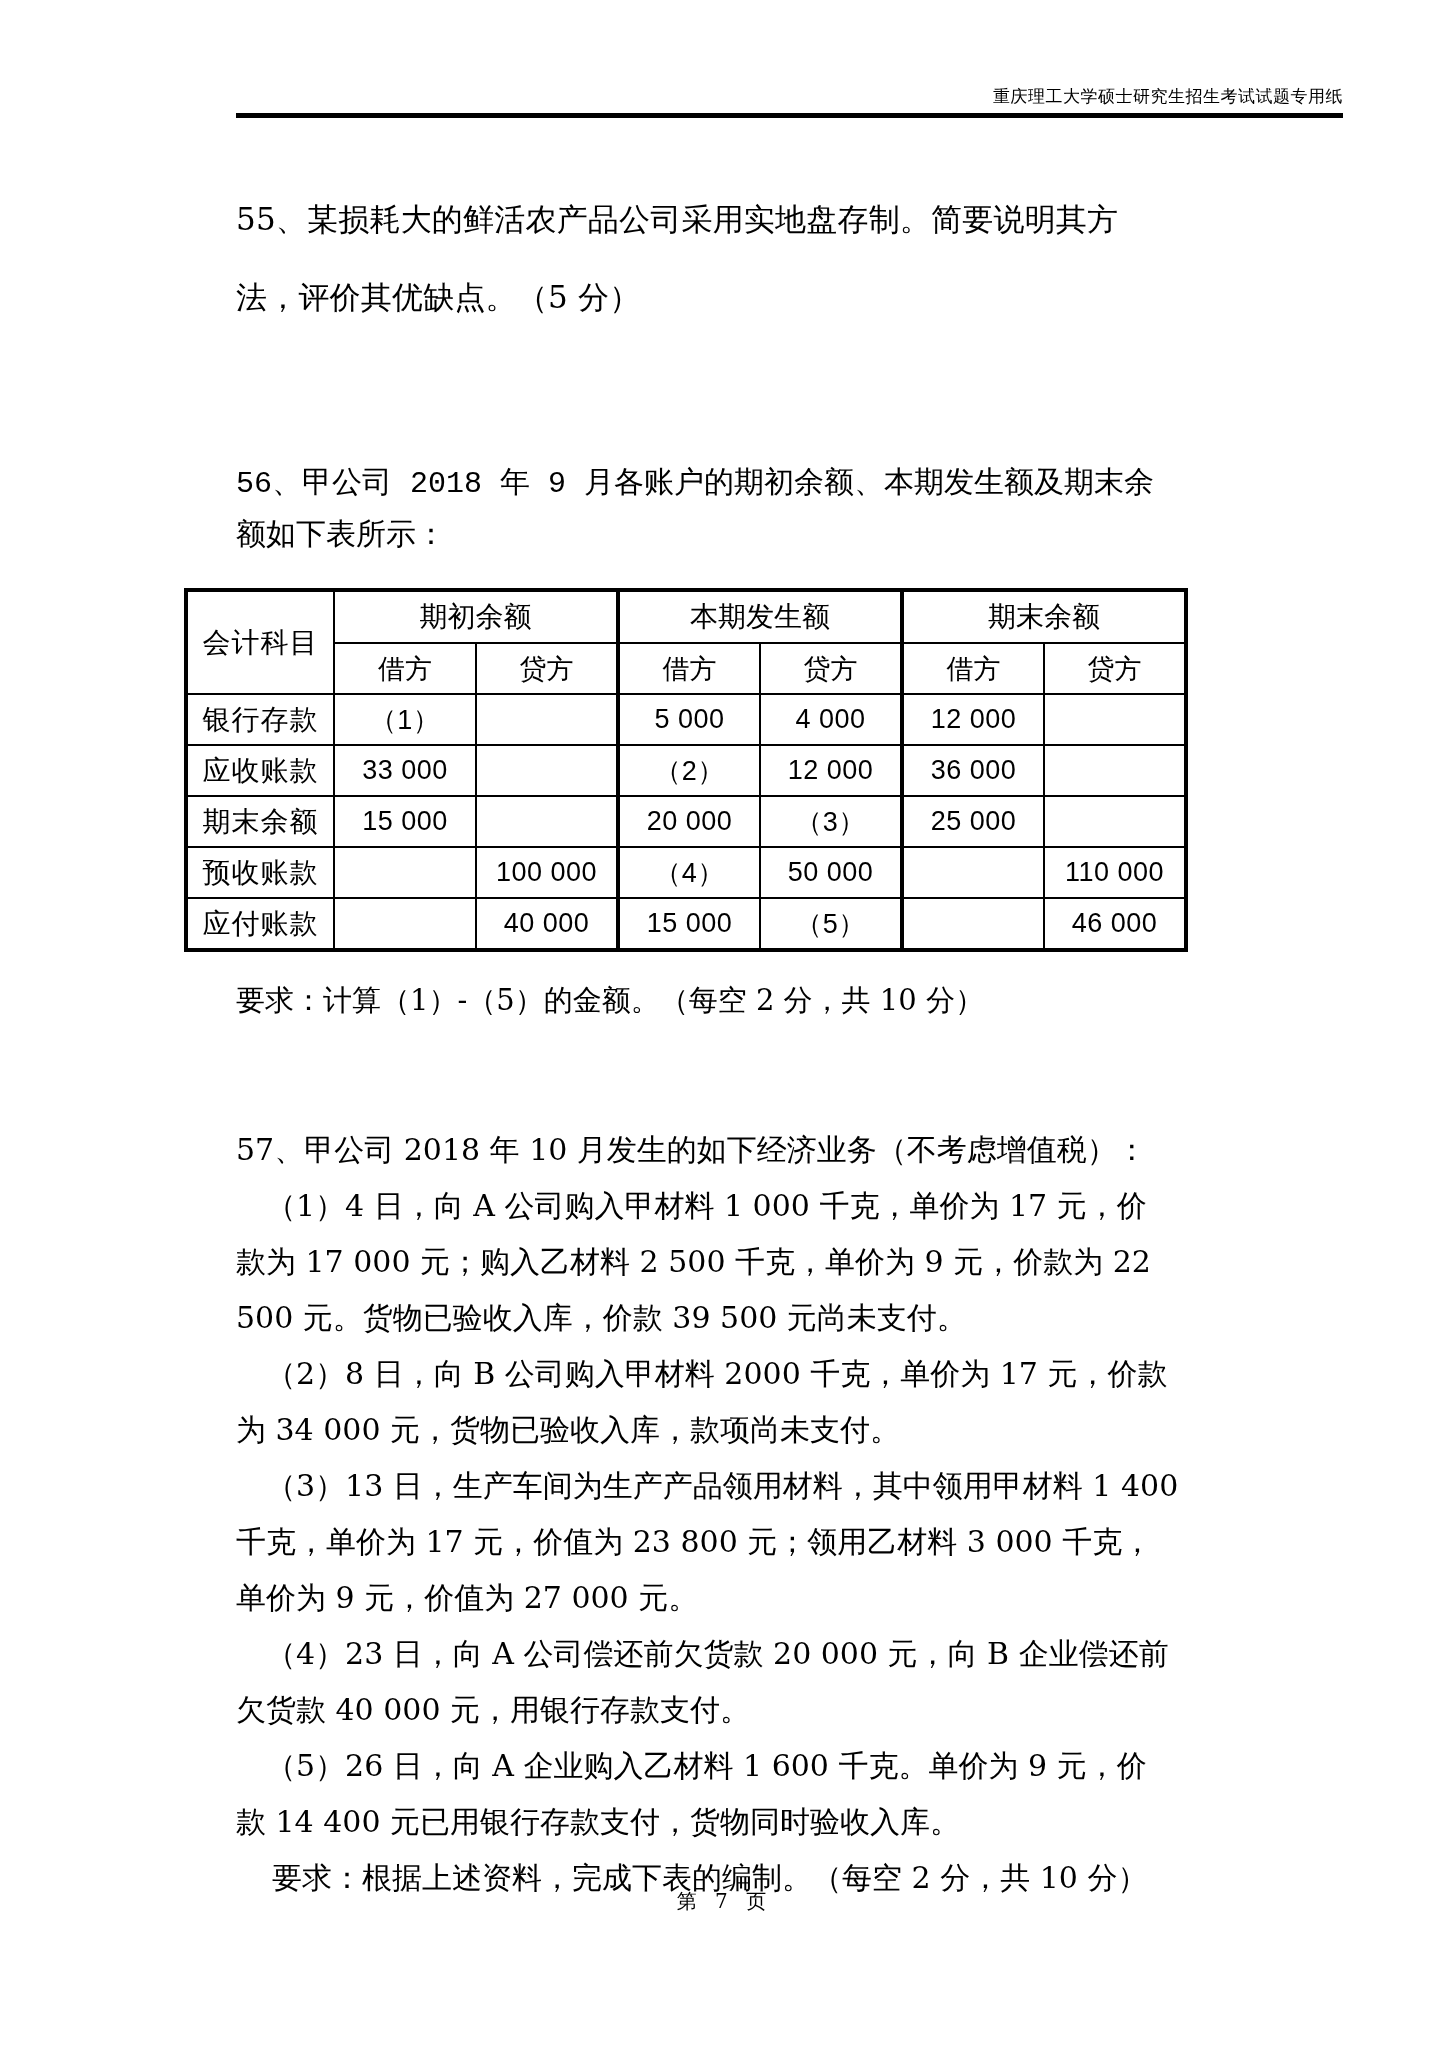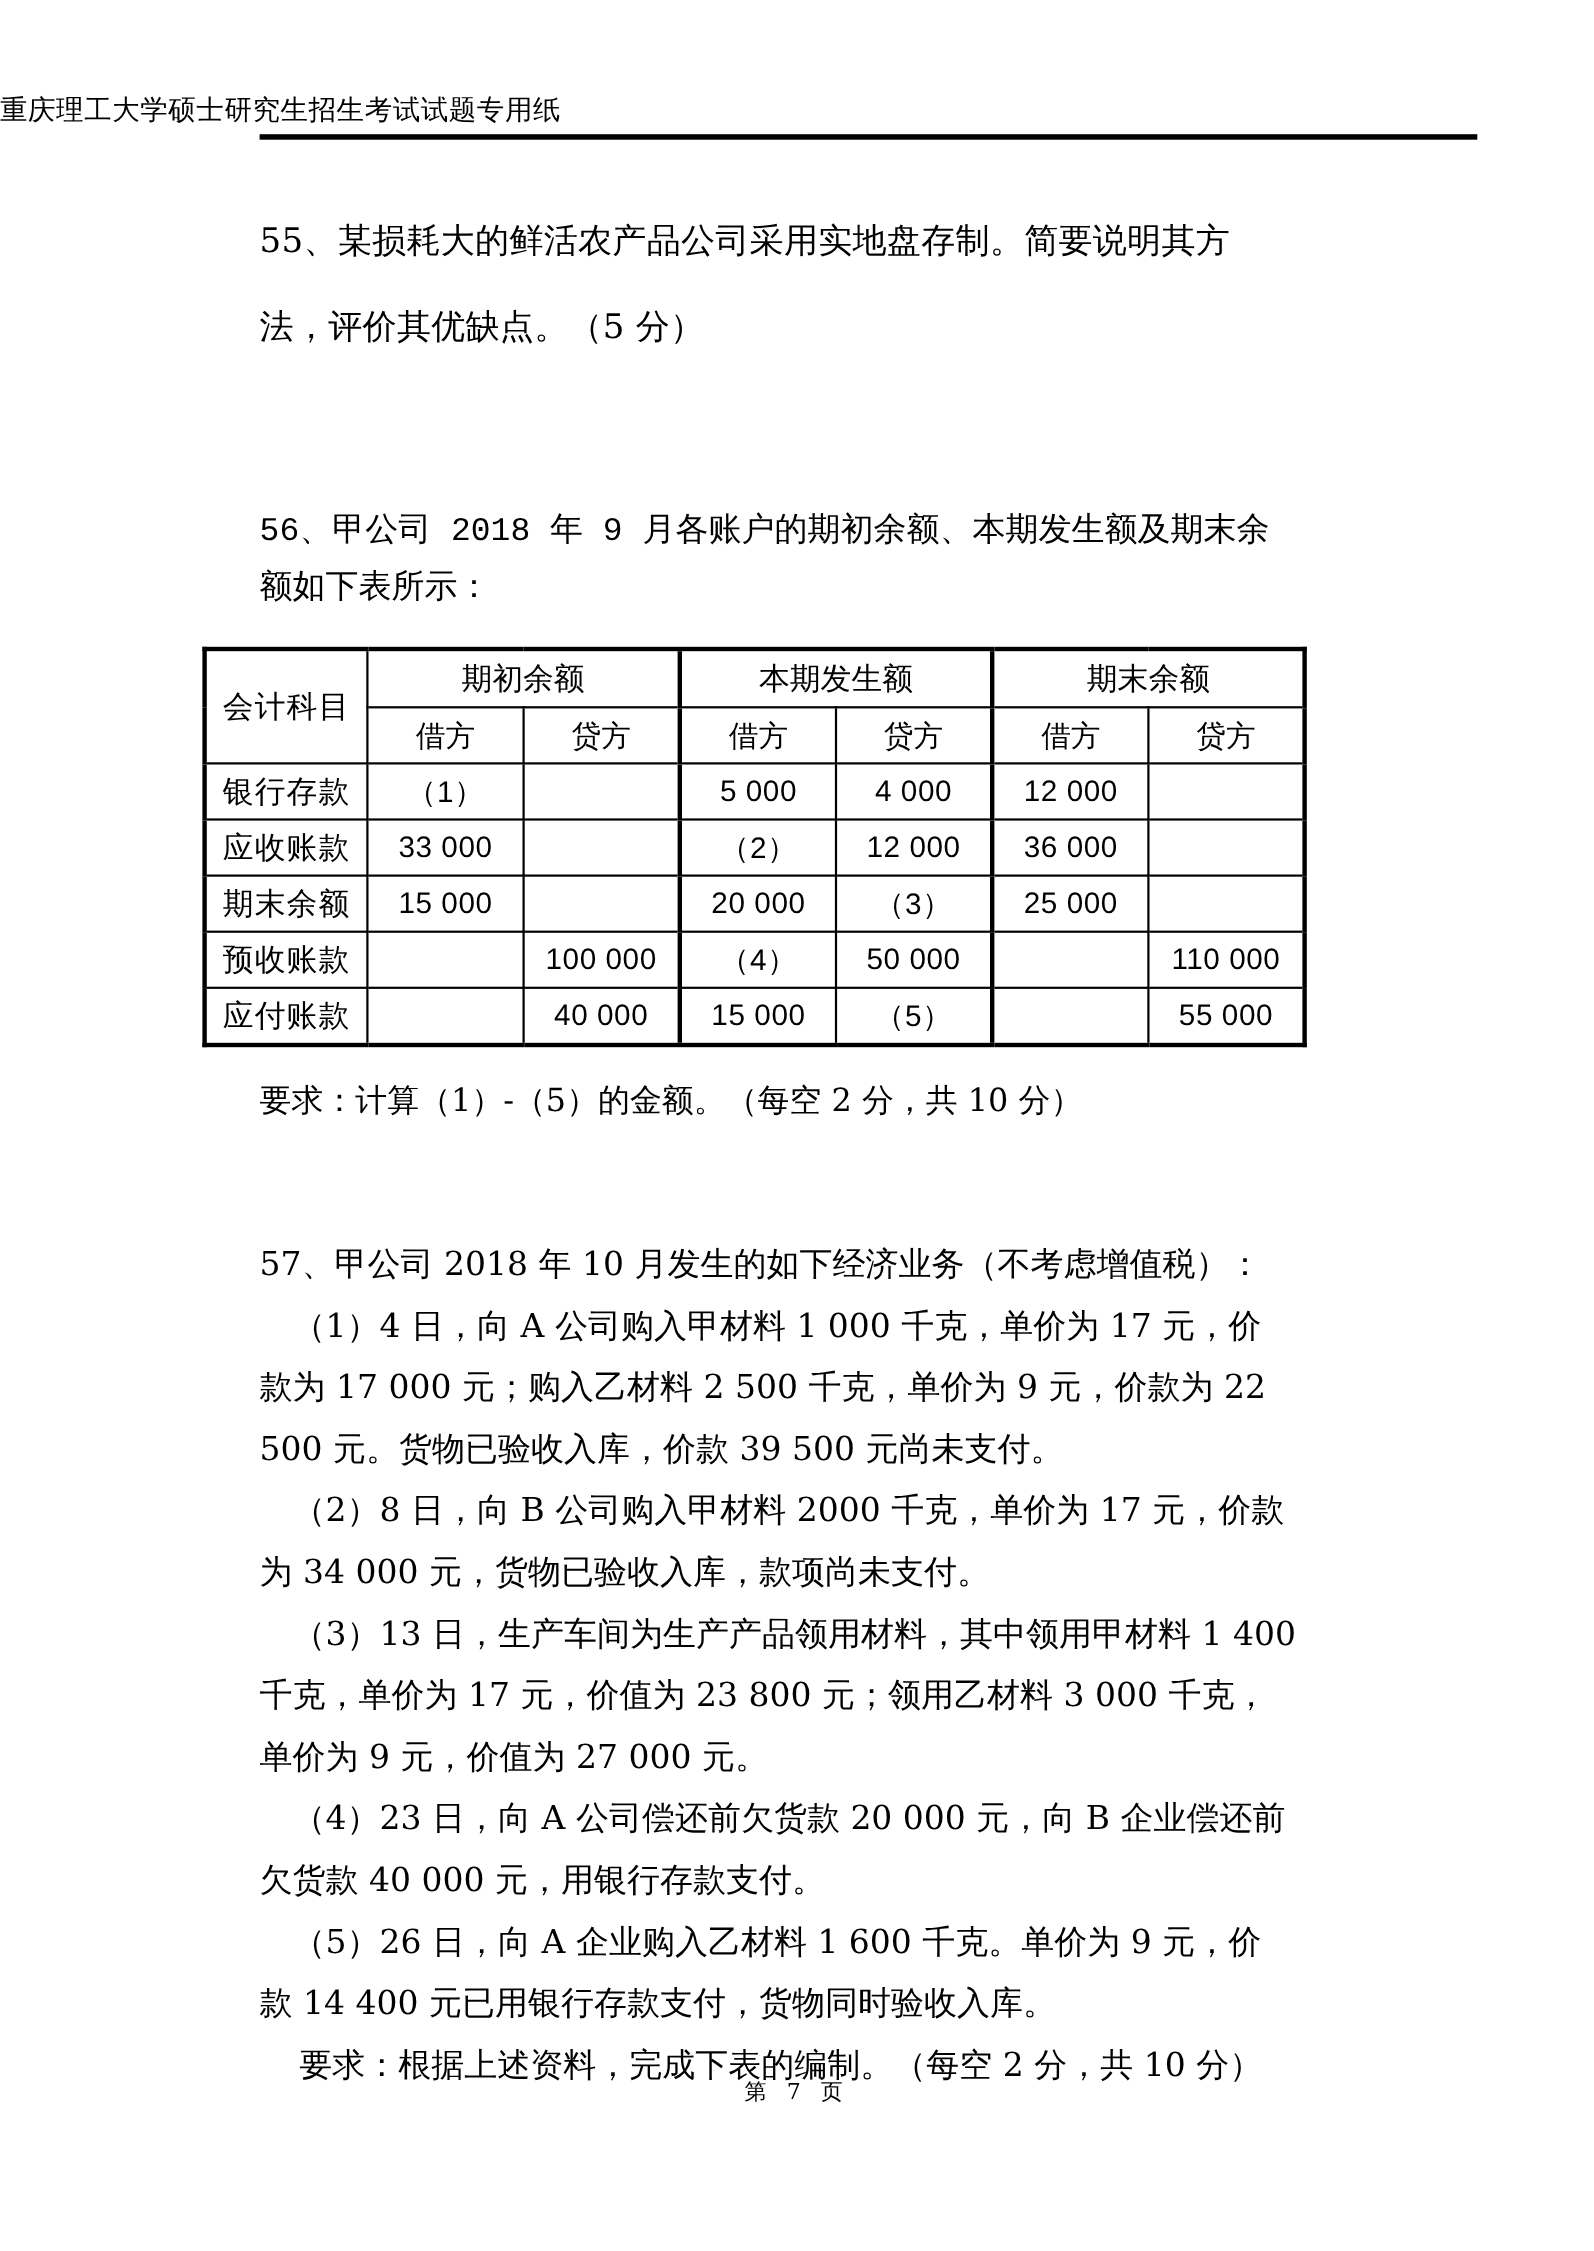"重庆理工大学硕士研究生招生考试试题专用纸" .header-title { font-family: Liberation Mono, monospace -> Liberation Serif, serif; font-size: 25px -> 17px; text-align: none -> right }
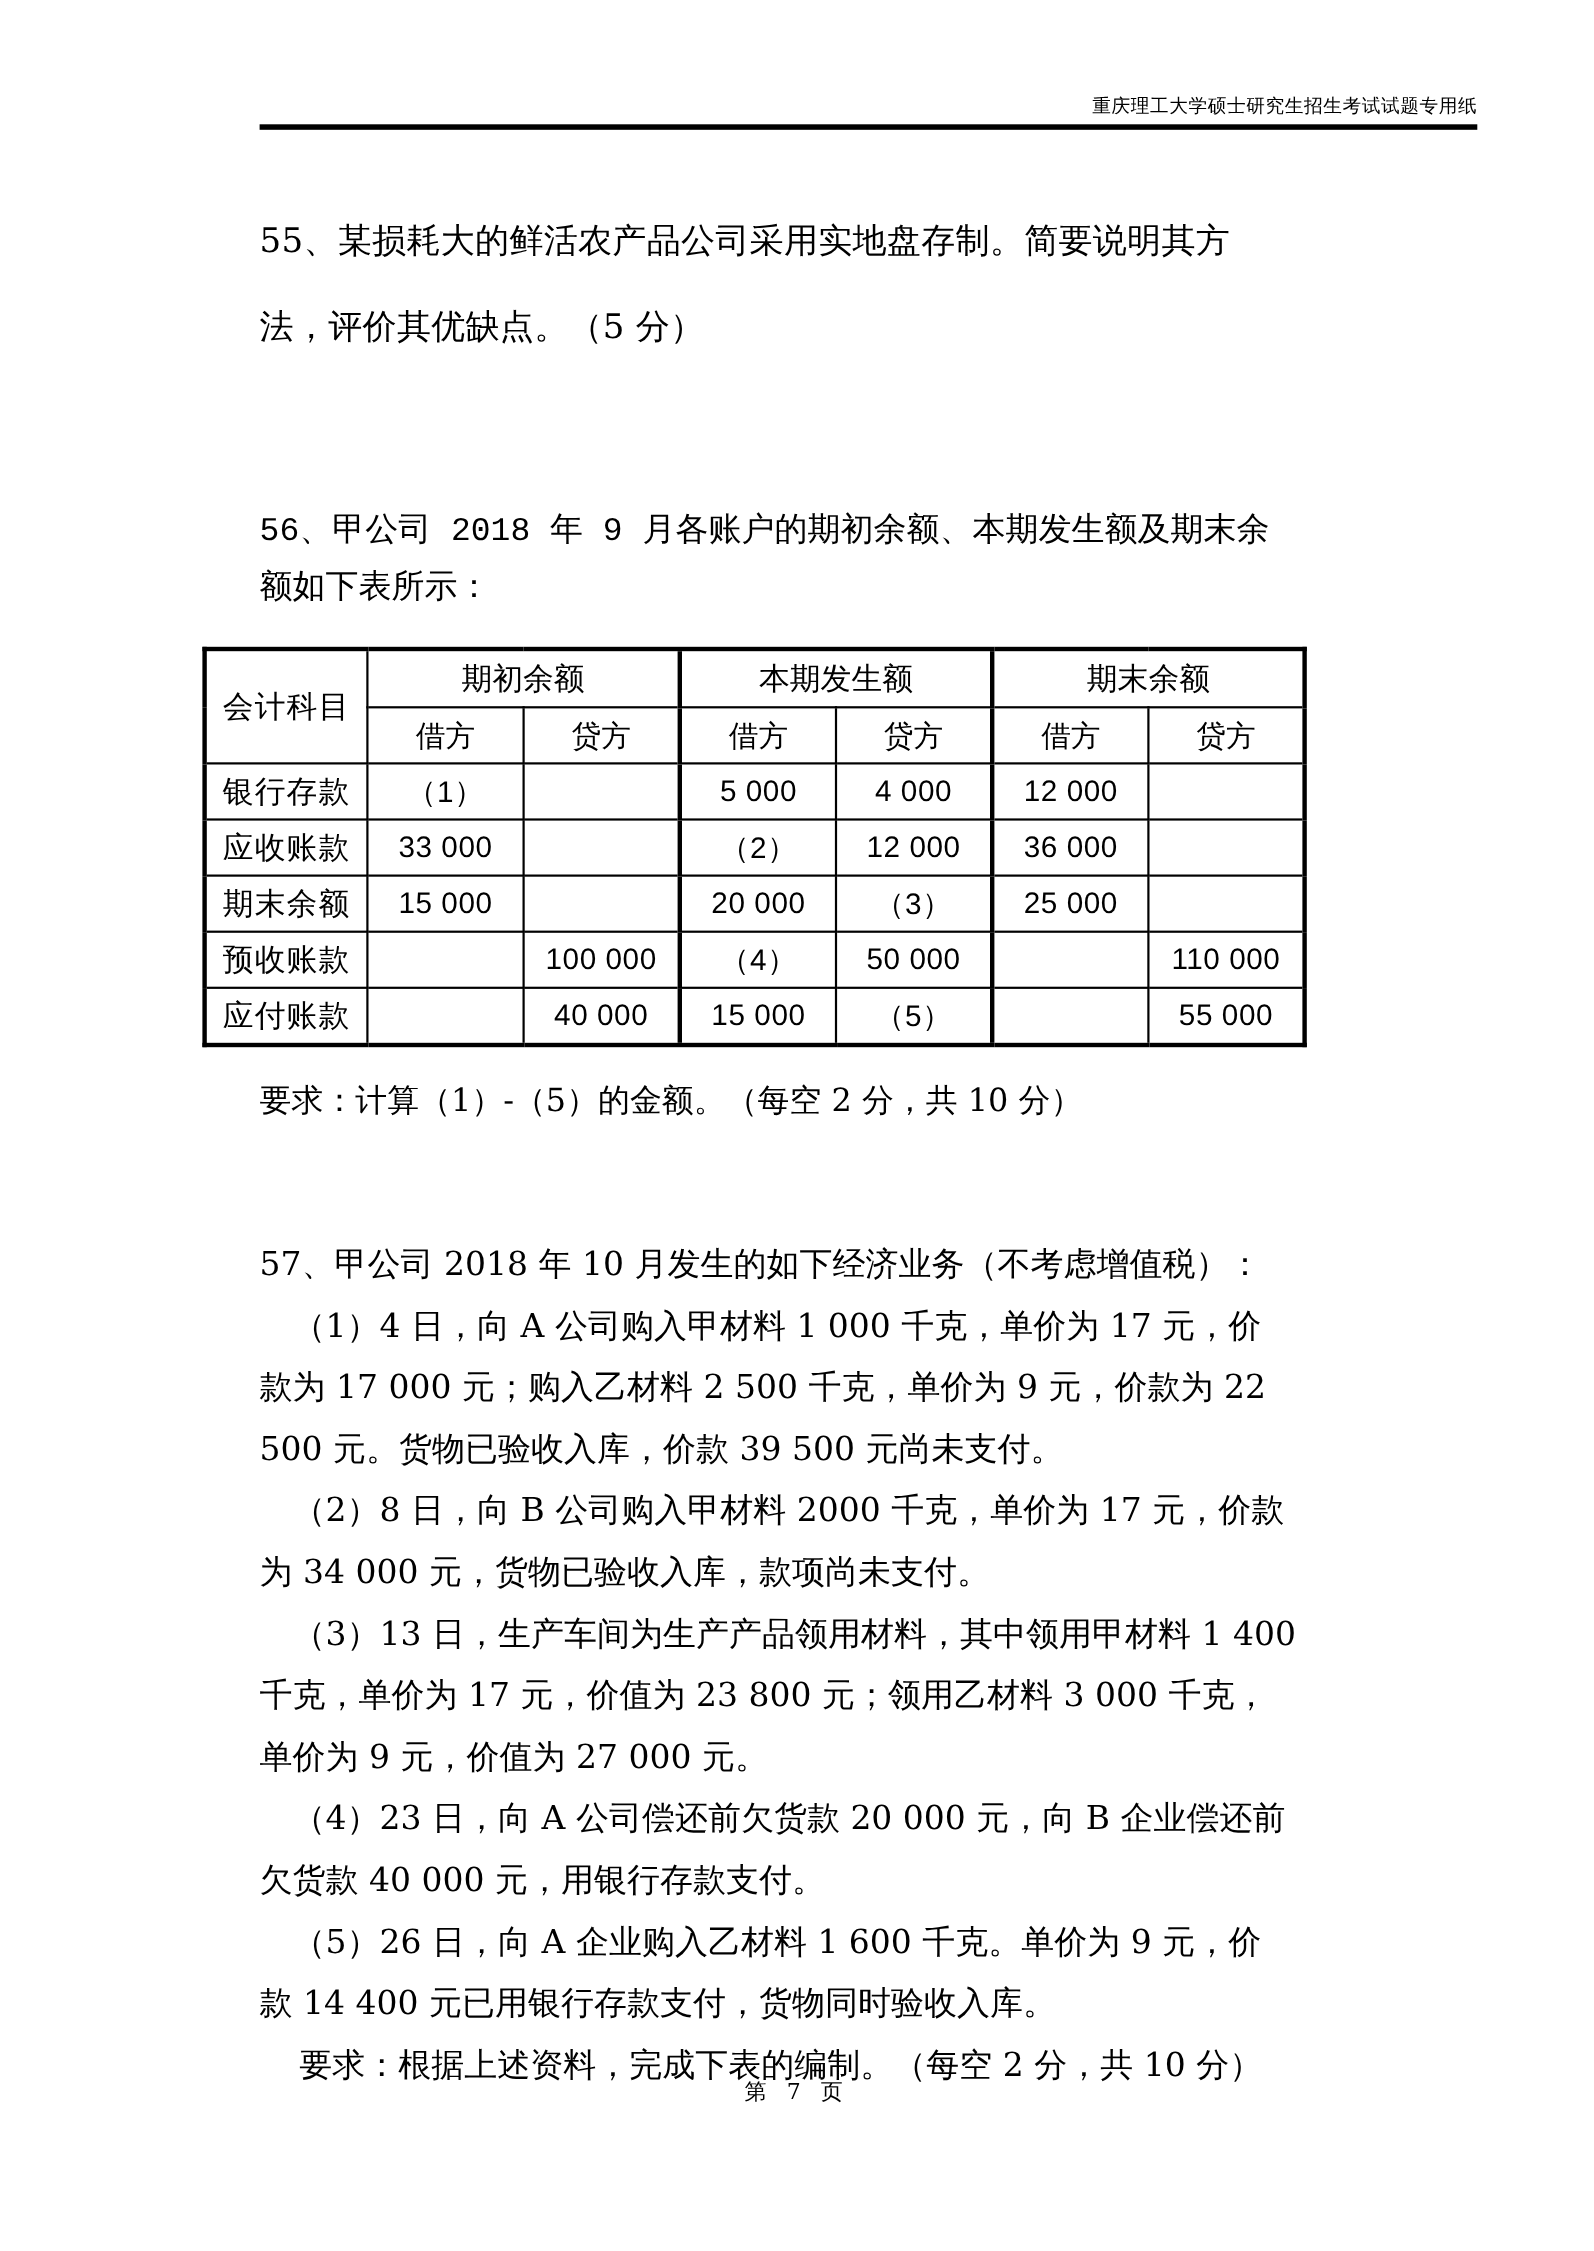"55 000" td.num { text: 55 000 -> 46 000 }
